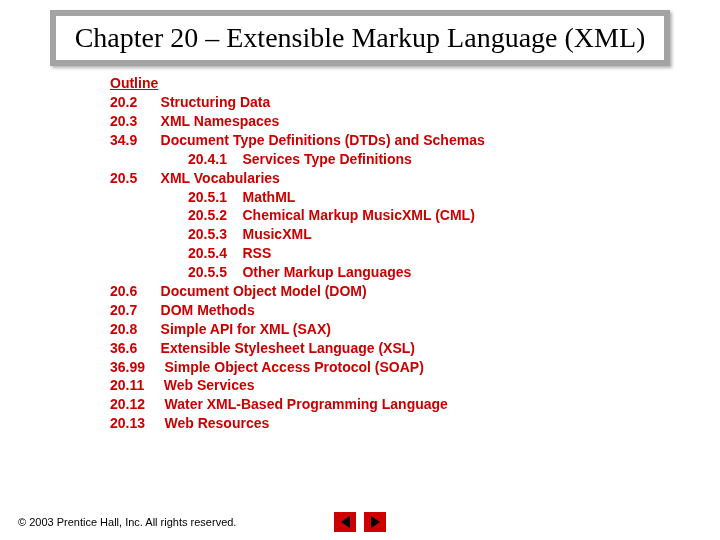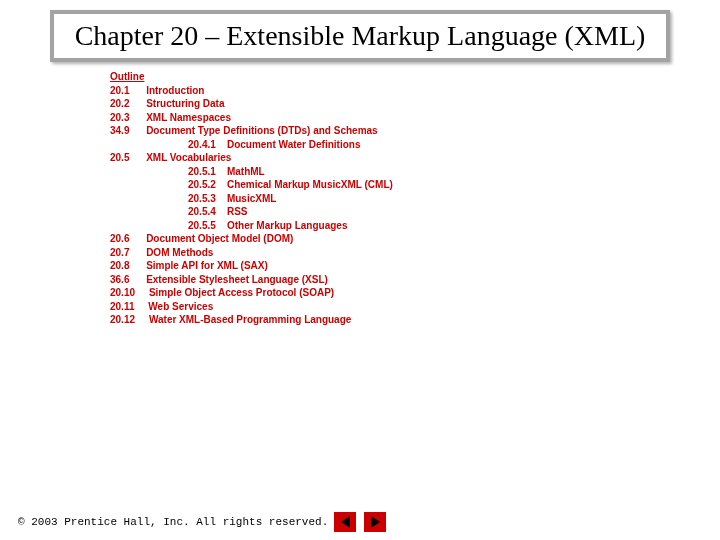"Chapter 20 – Extensible Markup" .title-box { border: 4px solid #a3a3a3 -> 6px solid #a3a3a3 }
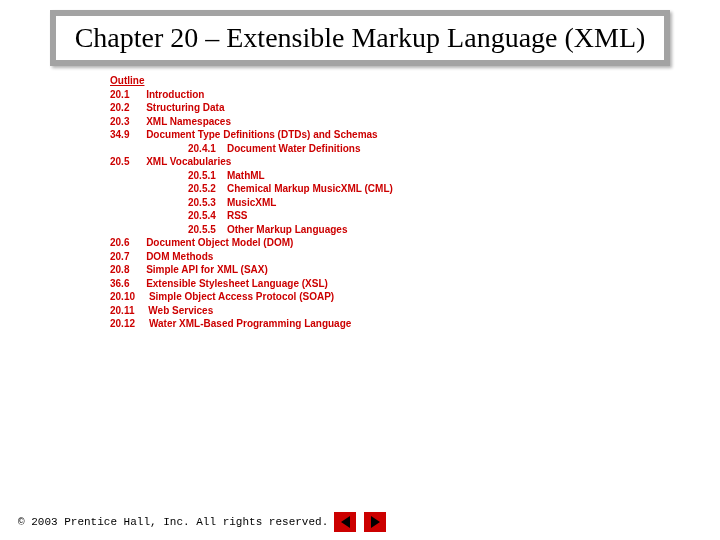"Outline" .outline { font-size: 10px -> 14px }
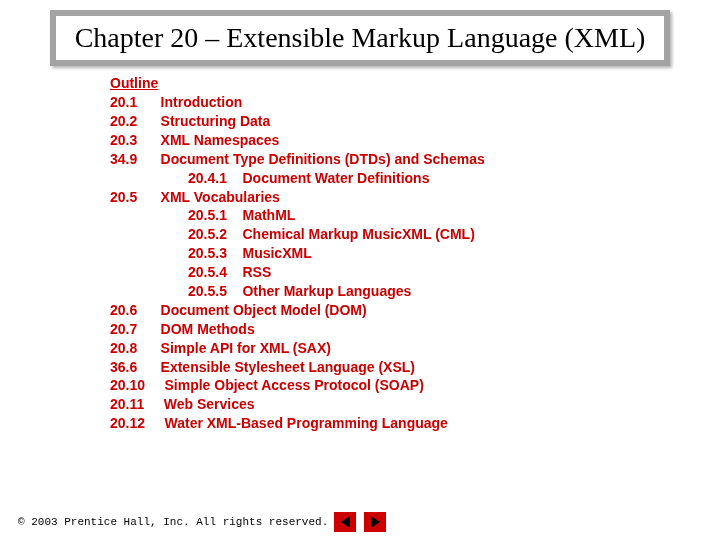"20.1 Introduction" div.row { html: <div>20.1 Introduction</div> -> none }
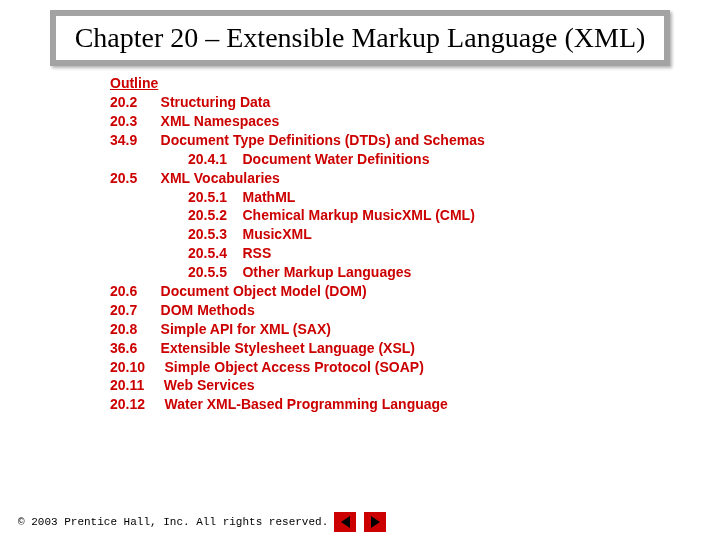"20.4.1 Document Water Definitions" div.row { text: Document Water -> Services Type }
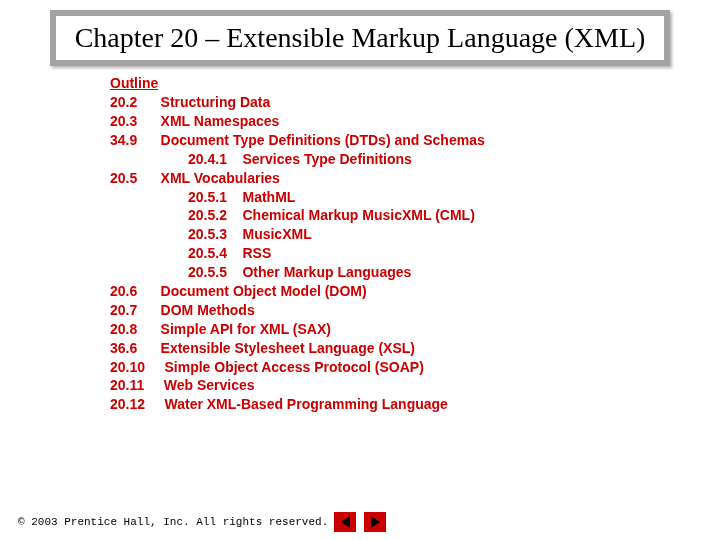"20.10 Simple Object Access Protocol" div.row { text: 20.10 -> 36.99 }
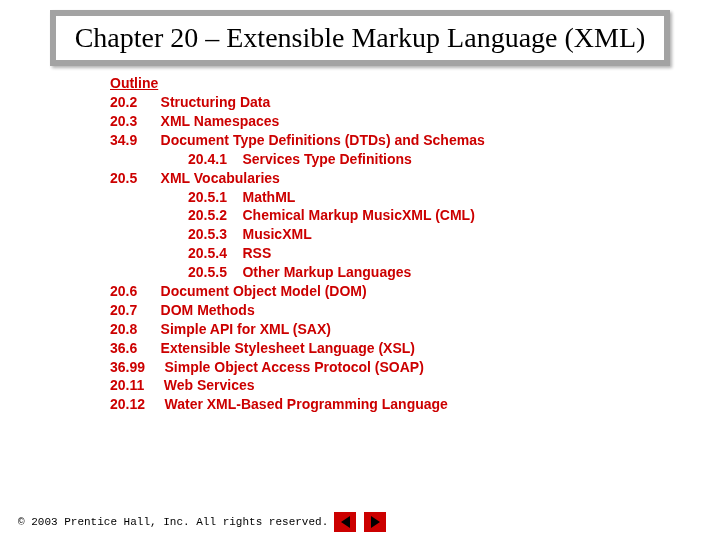"20.13 Web Resources" div.row { html: none -> <div>20.13 Web Resources</div> }
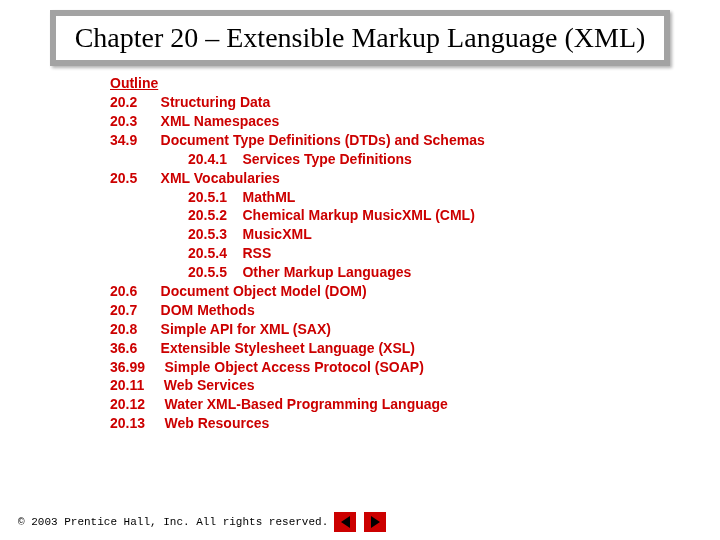"© 2003 Prentice Hall, Inc." .footer { font-family: Liberation Mono, monospace -> Liberation Sans, sans-serif }
